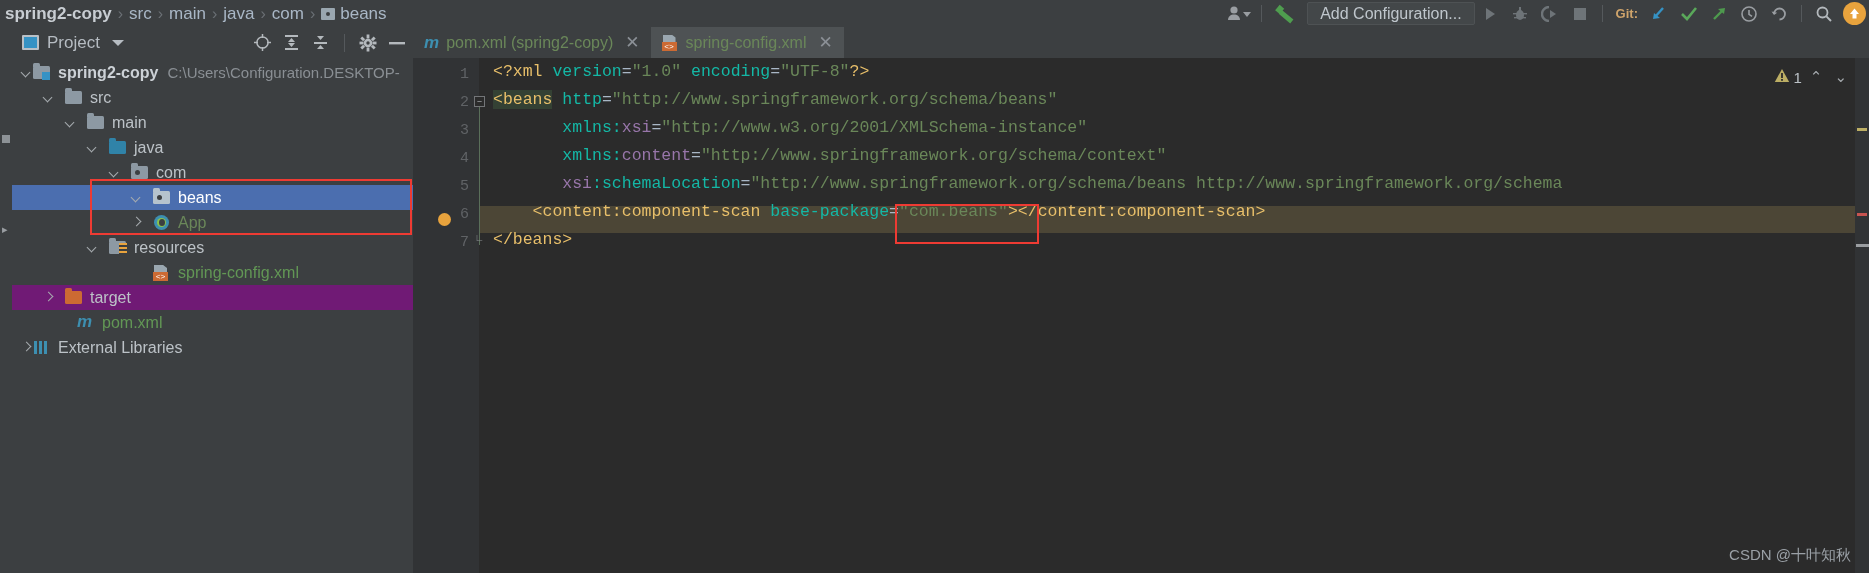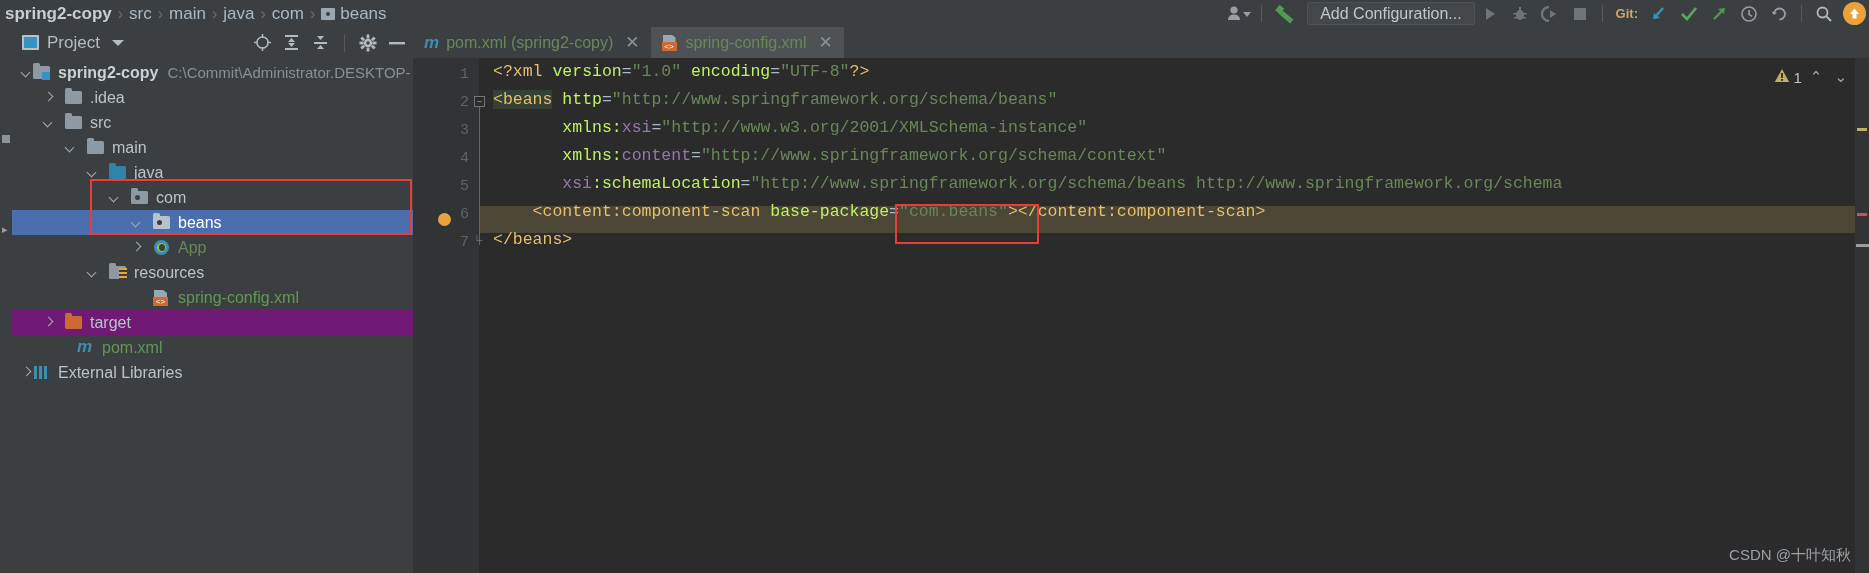"C:\Commit\Administrator.DESKTOP-" span.dim { text: Commit\Administrator.DESKTOP- -> Users\Configuration.DESKTOP- }
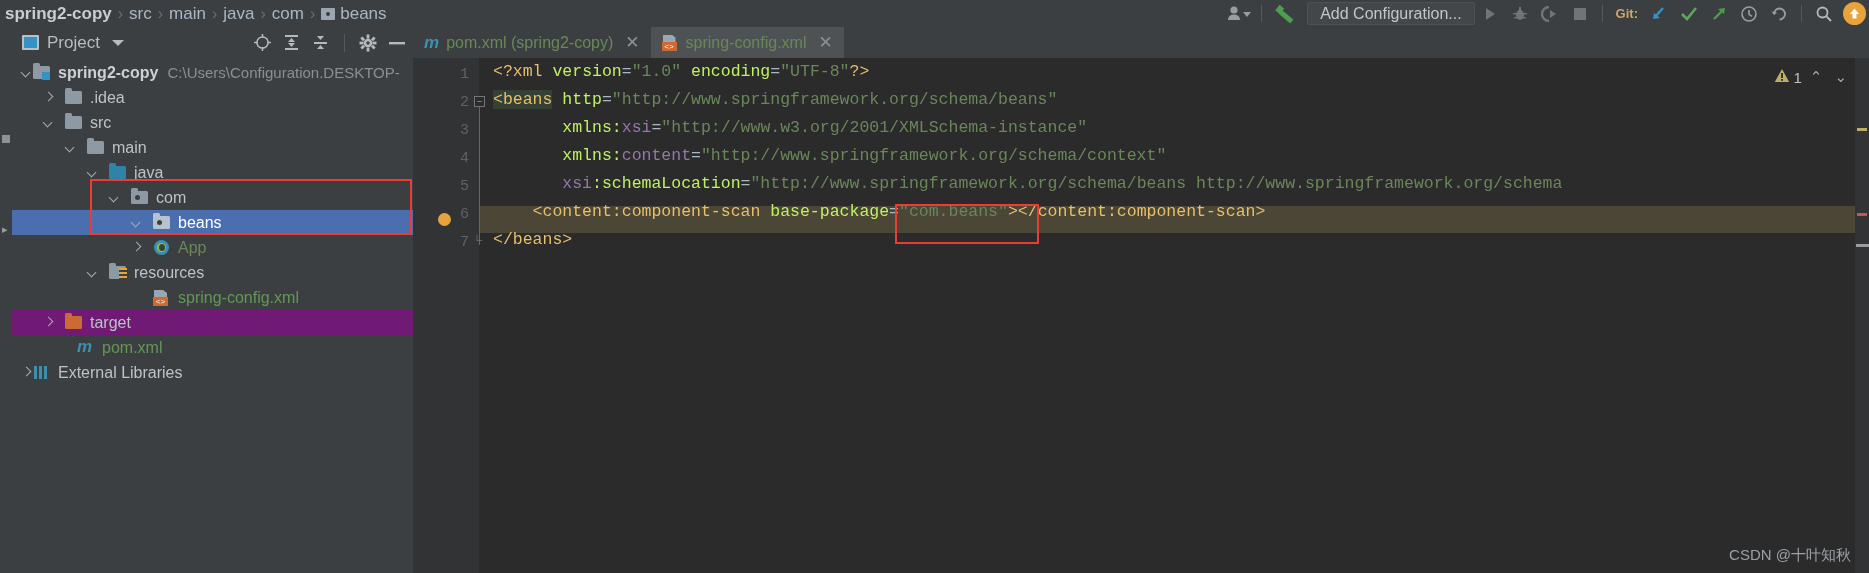"version" .k-attr { color: #bef264 -> #14b8a6 }
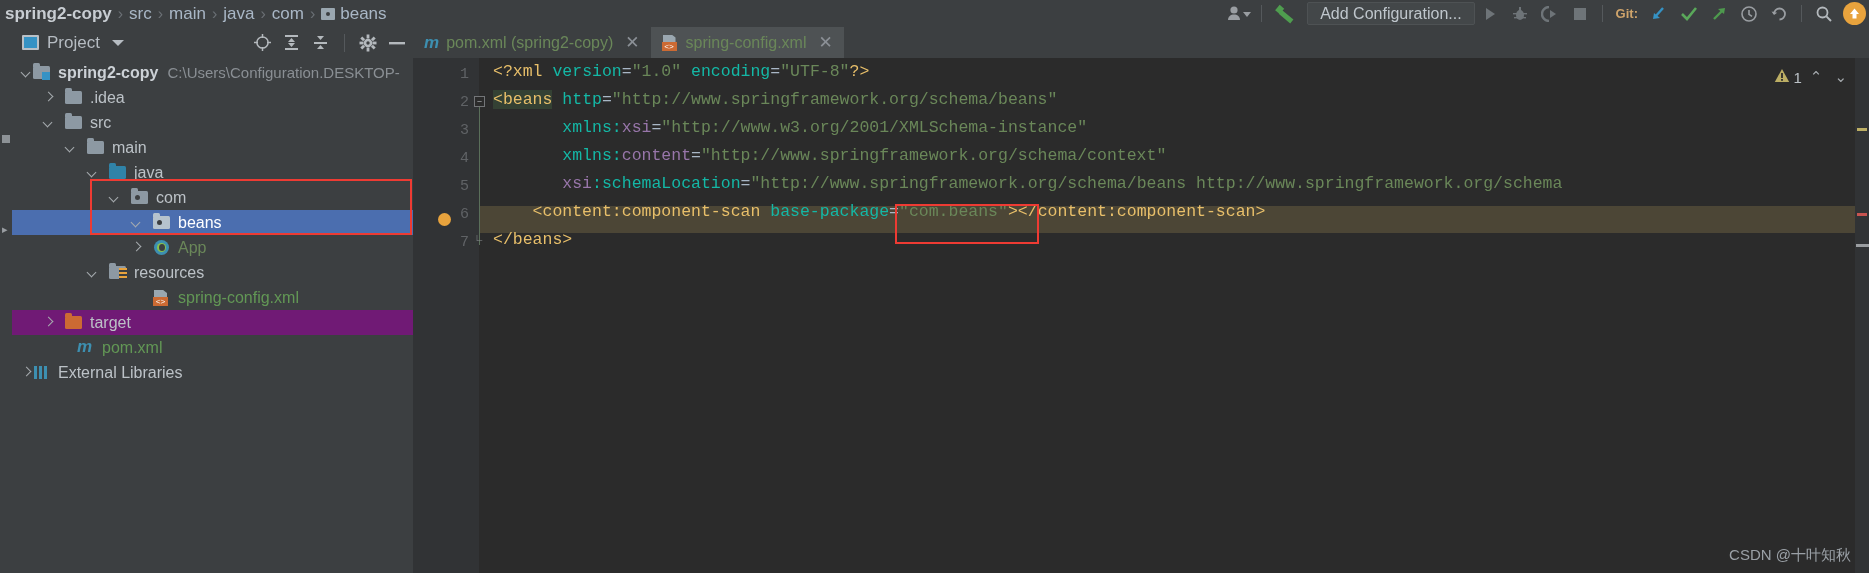".idea" div.row { html: <div> <span></span> <span> <span></span> </span> <span>.idea</span> </div> -> none }
